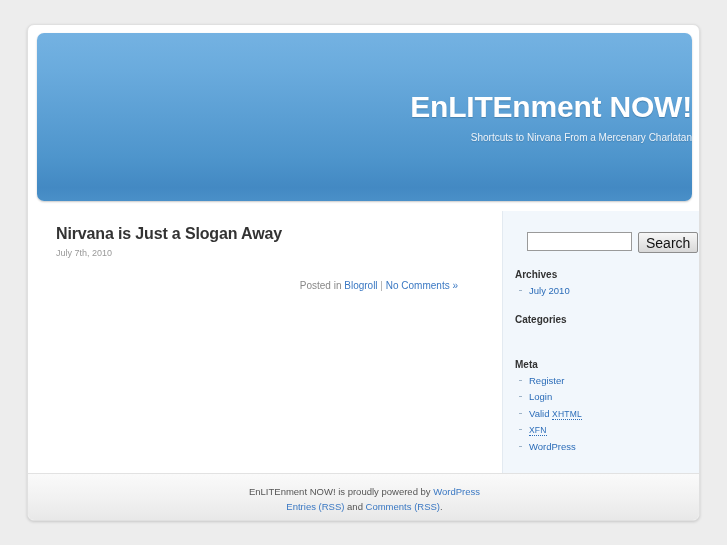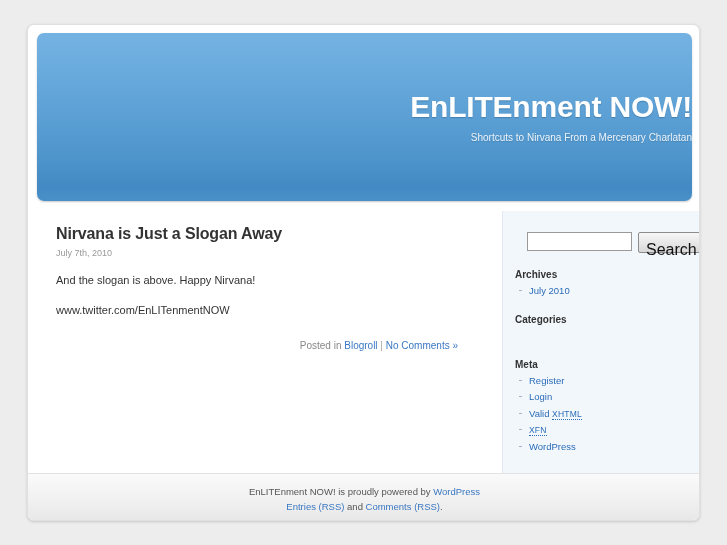"Search" #search-submit { font-size: 16px -> 14px; padding: 8px 7px -> 0 7px }
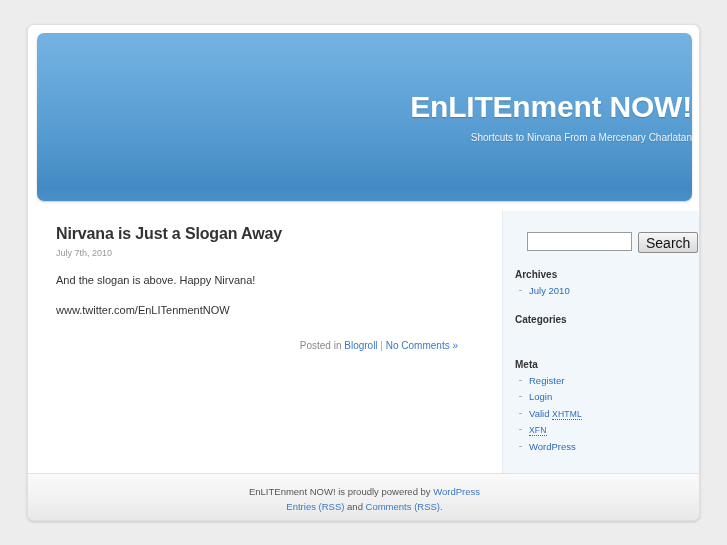"And the slogan is above." div.post-body { html: <div> <p>And the slogan is above. Happy Nirvana!</p> <p>www.twitter.com/EnLITenmentNOW</p> </div> -> none }
